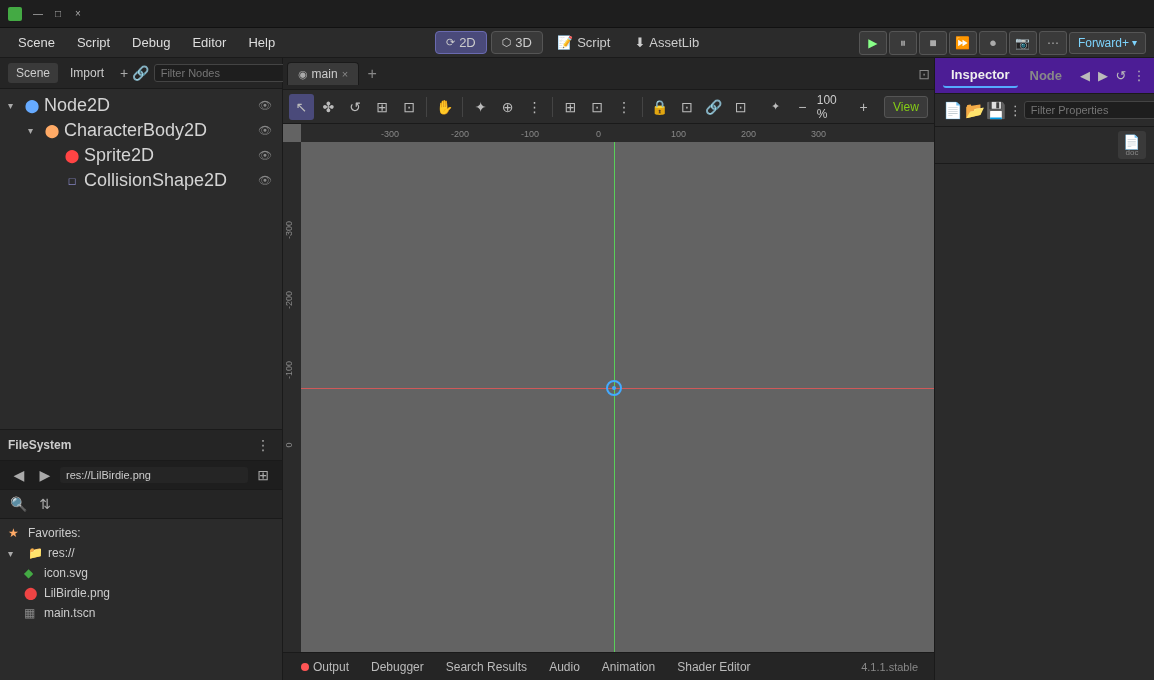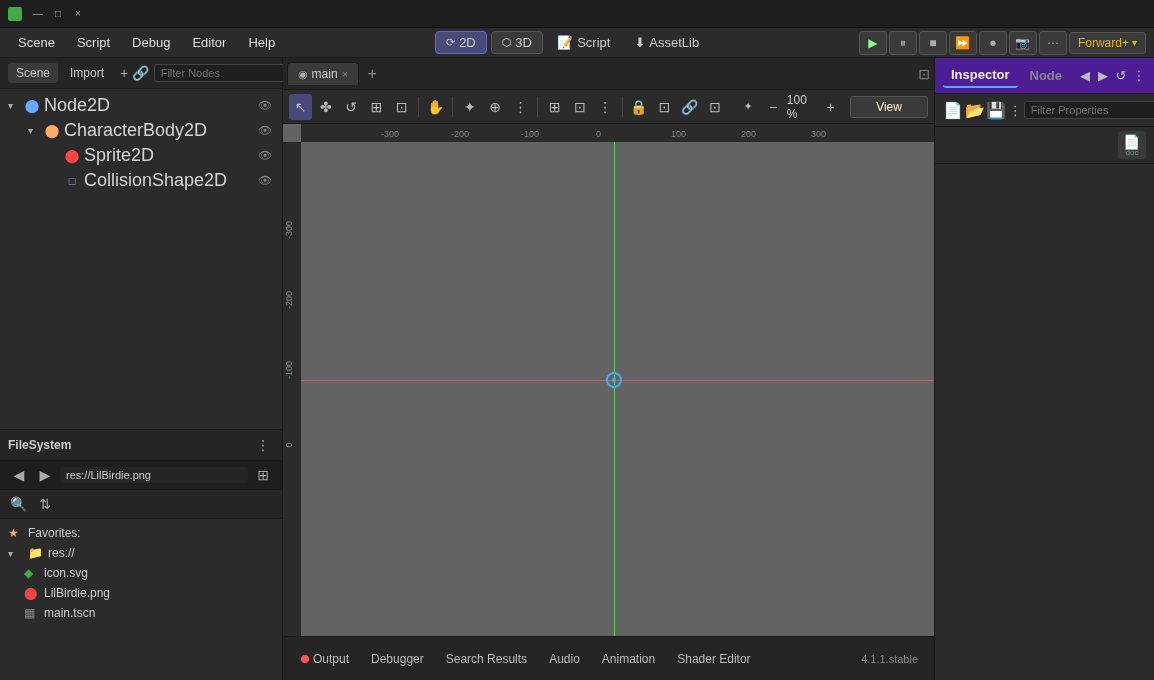"Forward+" .forward-btn { color: #eab308 -> #7dd3fc }
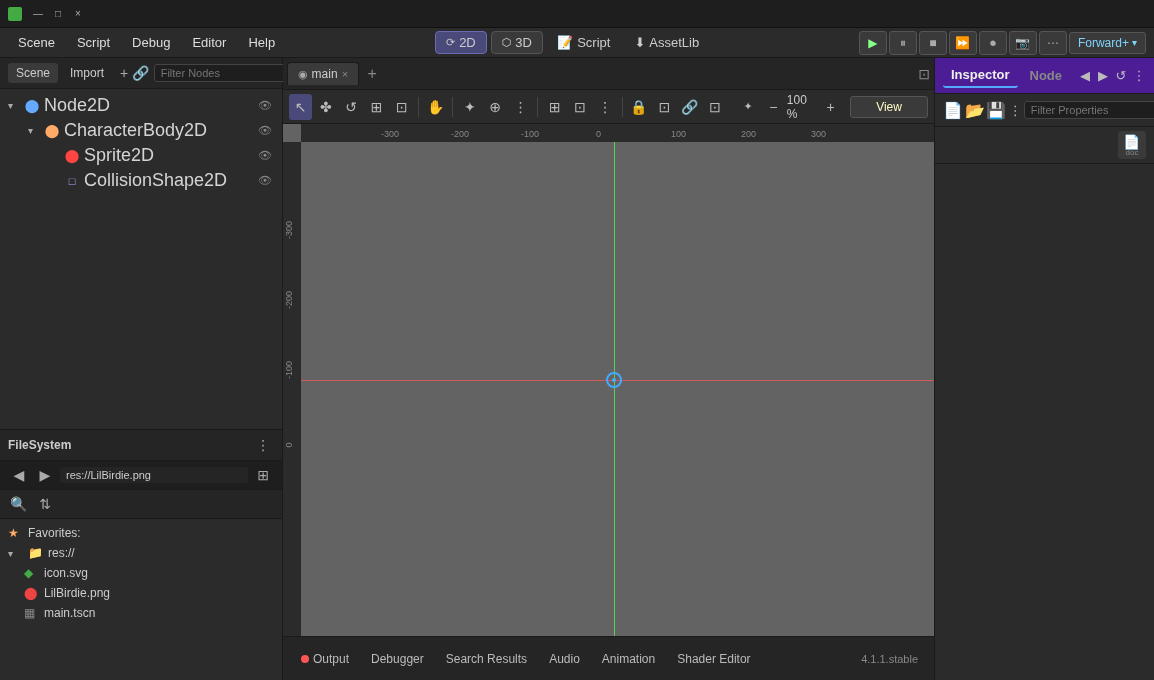"View" .view-btn { color: #fef9c3 -> #84cc16; padding: 3px 25px -> 3px 8px }
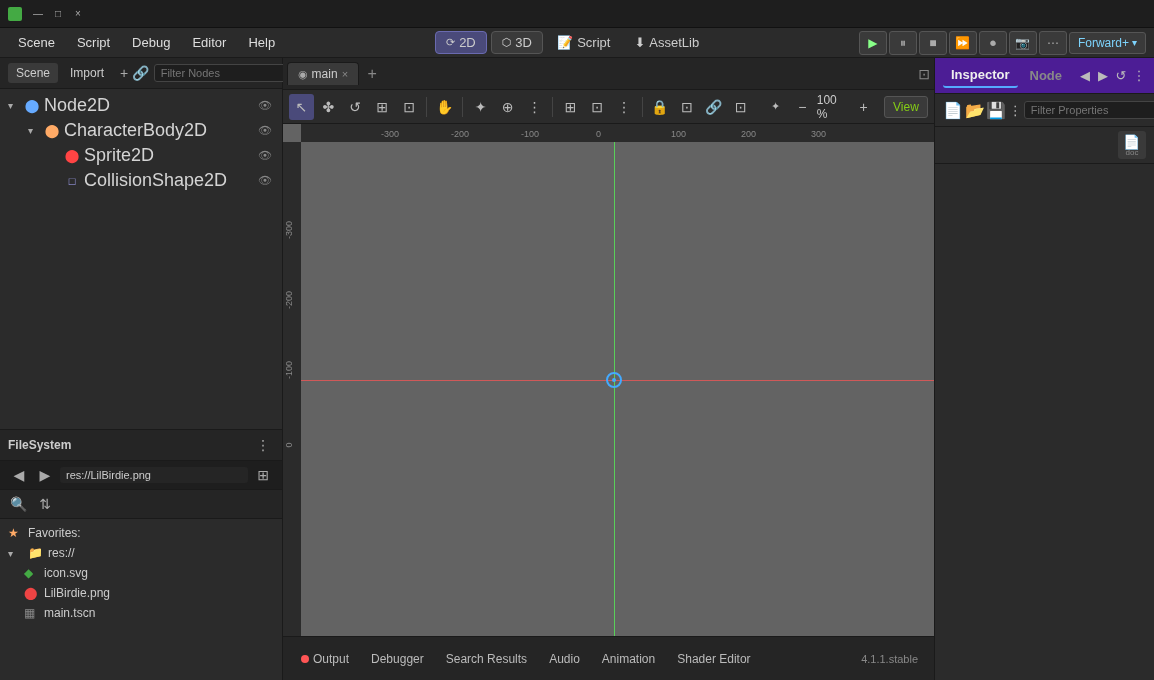"Output" .bottom-panel { height: 44px -> 28px }
